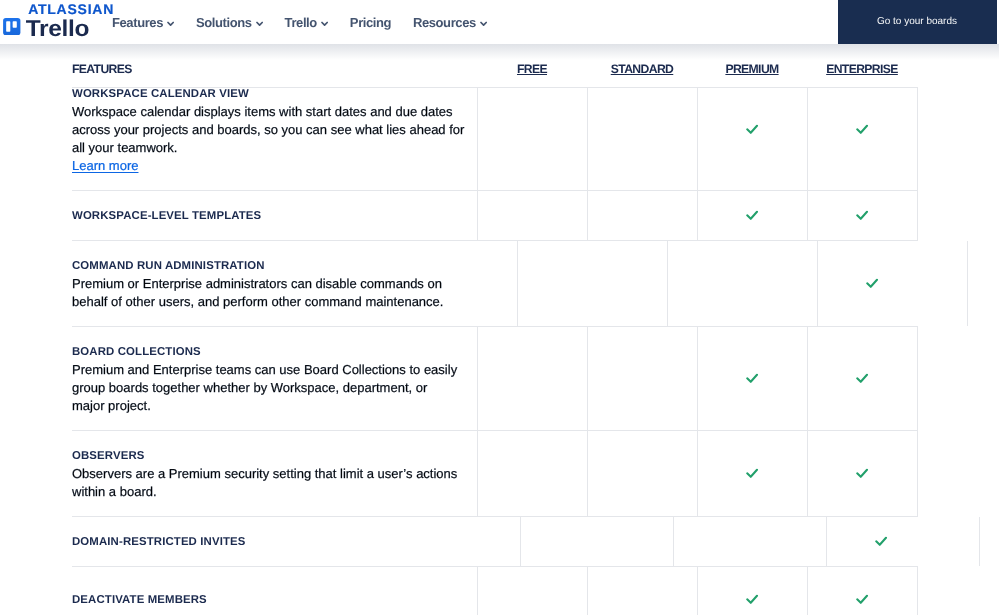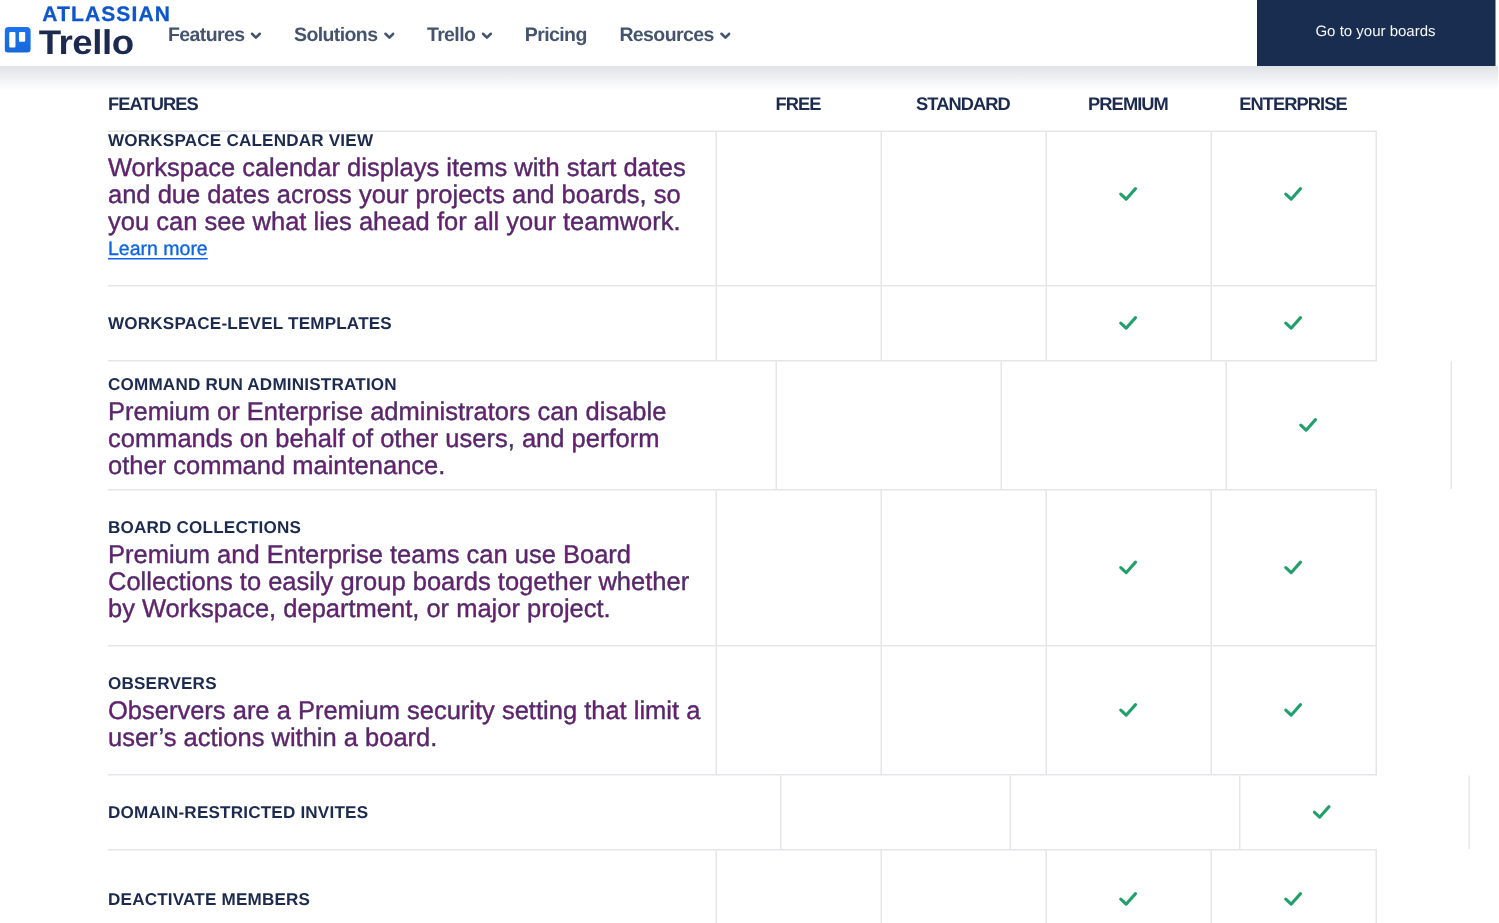"FREE" .tbl-head .c1, .tbl-head .c2, .tbl-head .c3, .tbl-head .c4 { text-decoration: none -> underline }
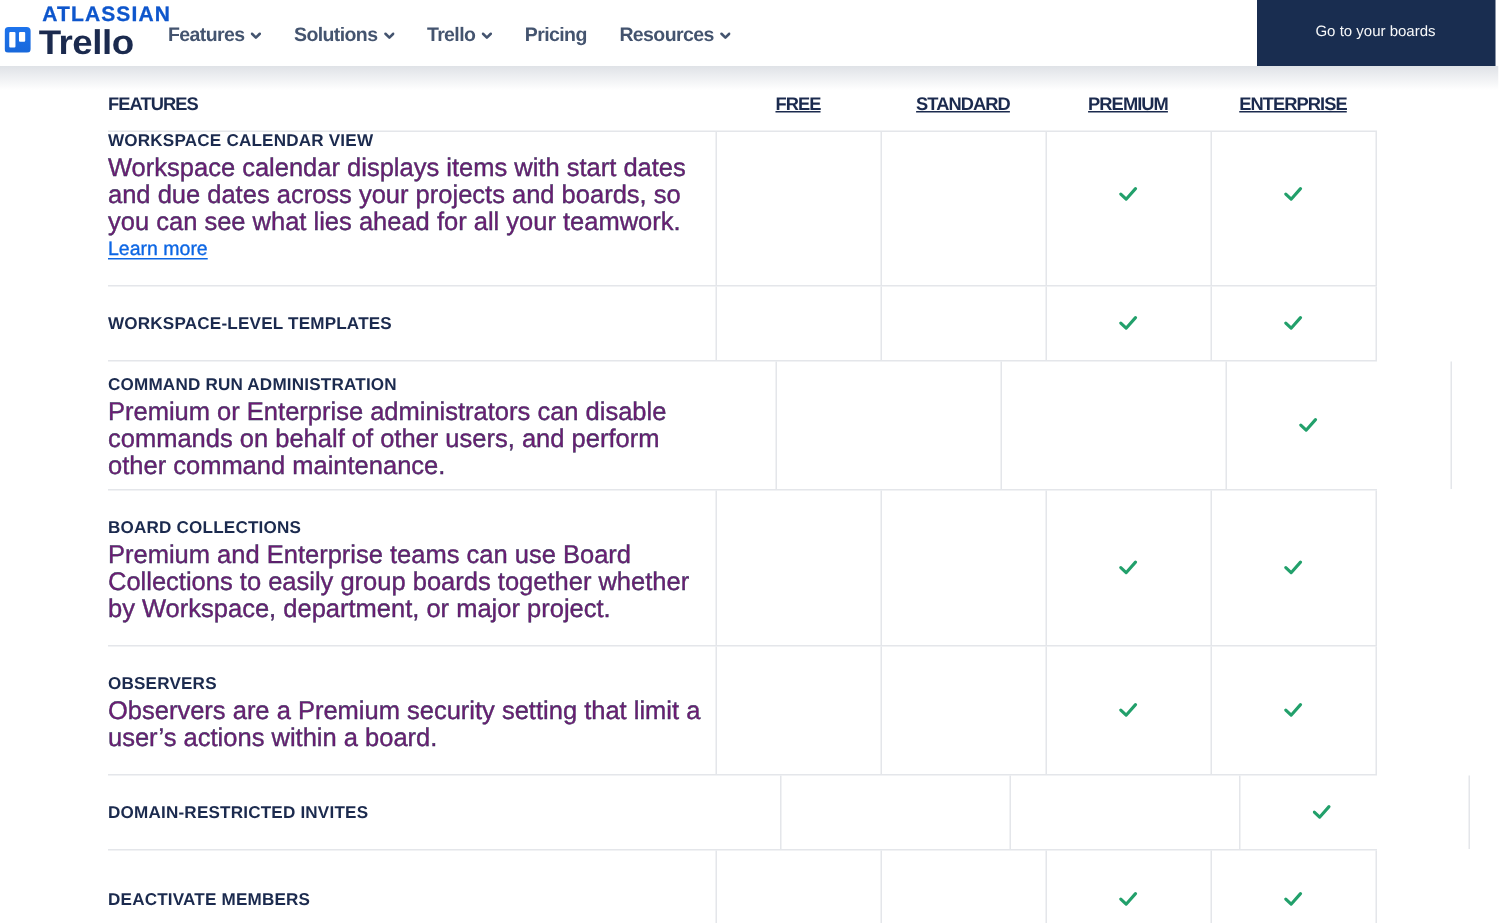"Workspace calendar displays items with" .feat .d { color: #701a75 -> #000000; font-size: 17px -> 13px }
